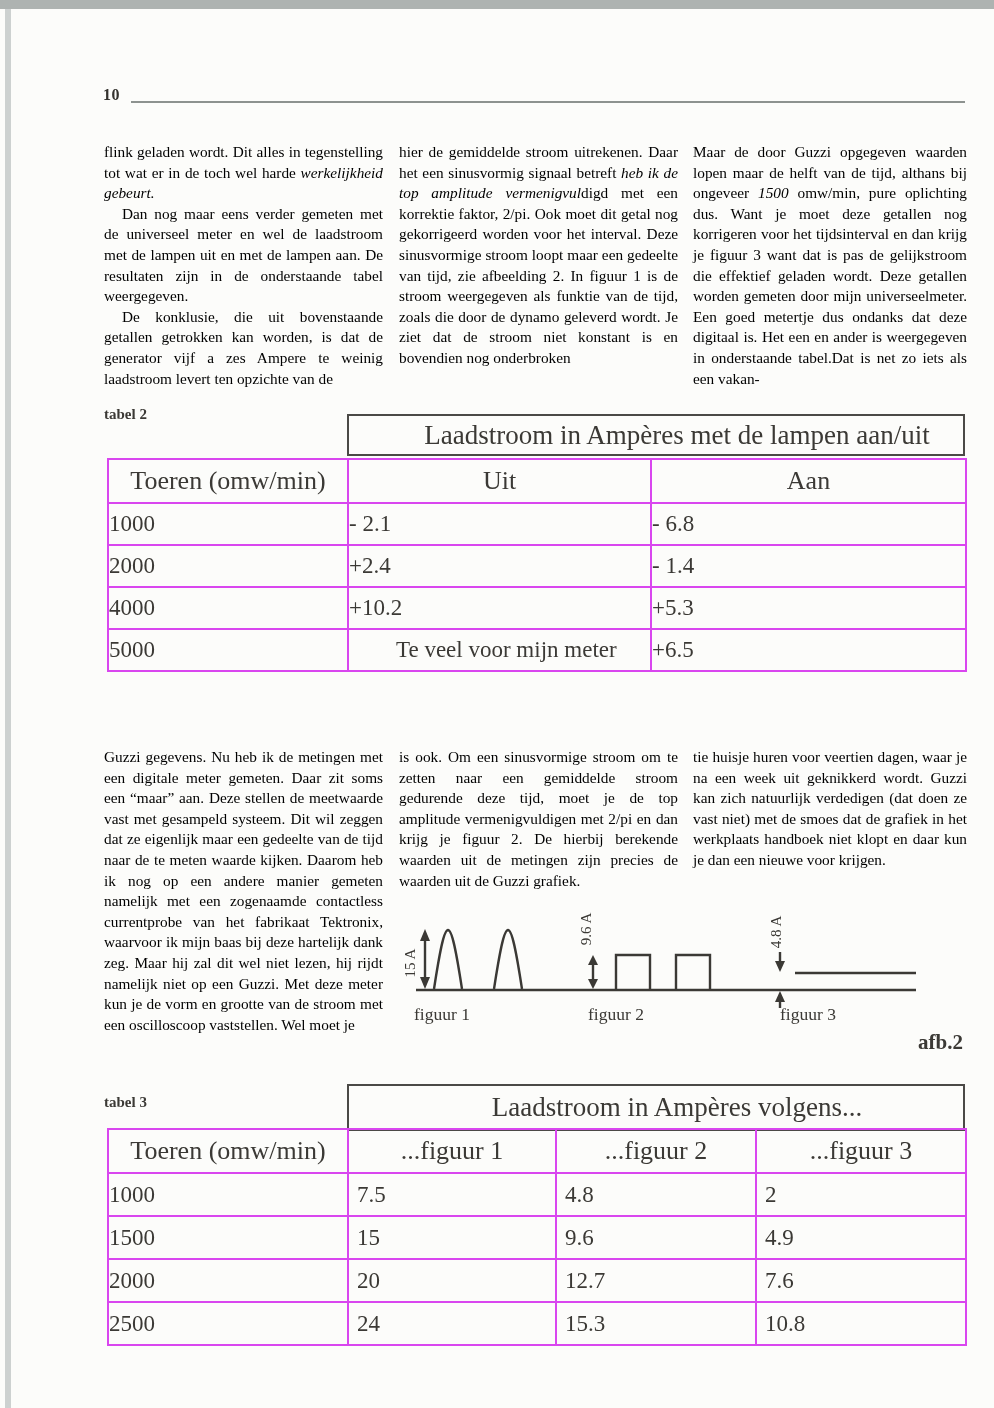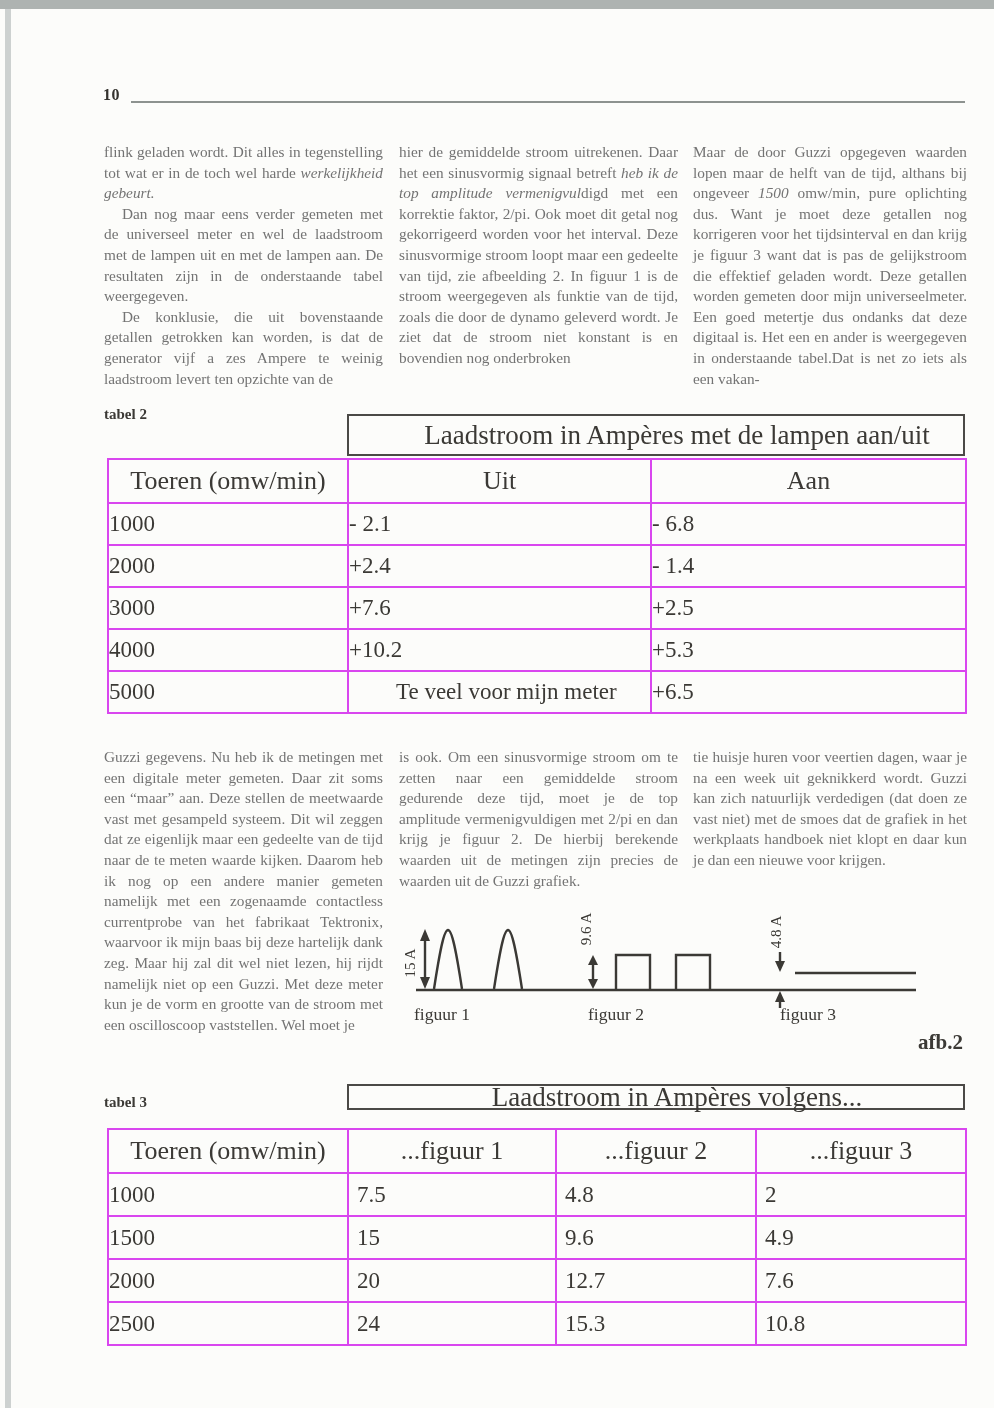"flink geladen wordt. Dit alles" .textcol { color: #737373 -> #000000 }
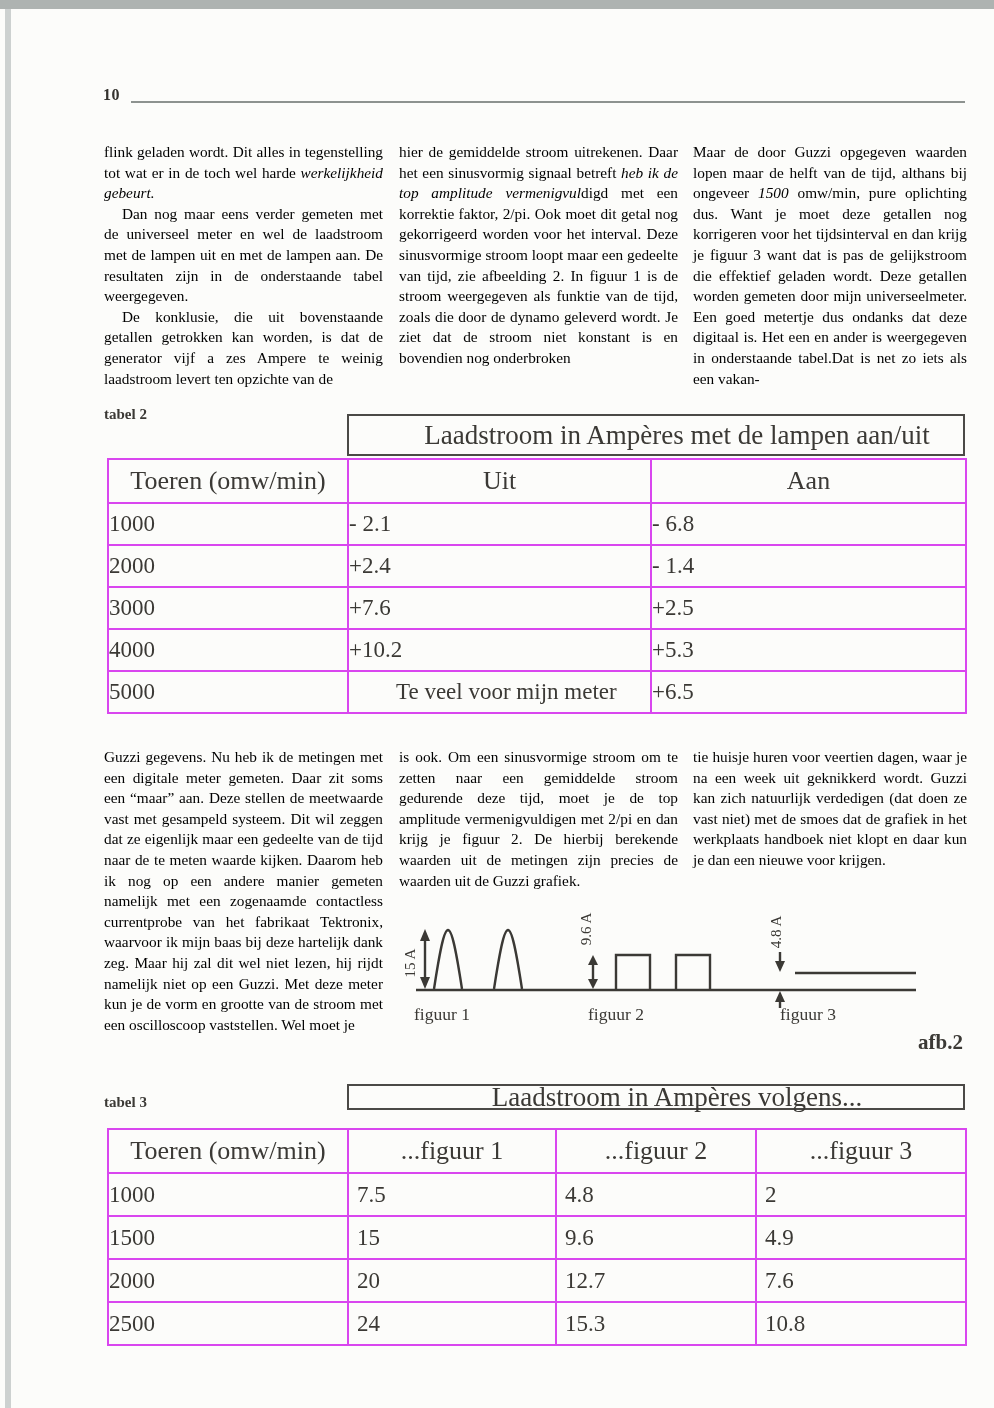"3000" tr { html: <tr> <td>3000</td> <td>+7.6</td> <td>+2.5</td> </tr> -> none }
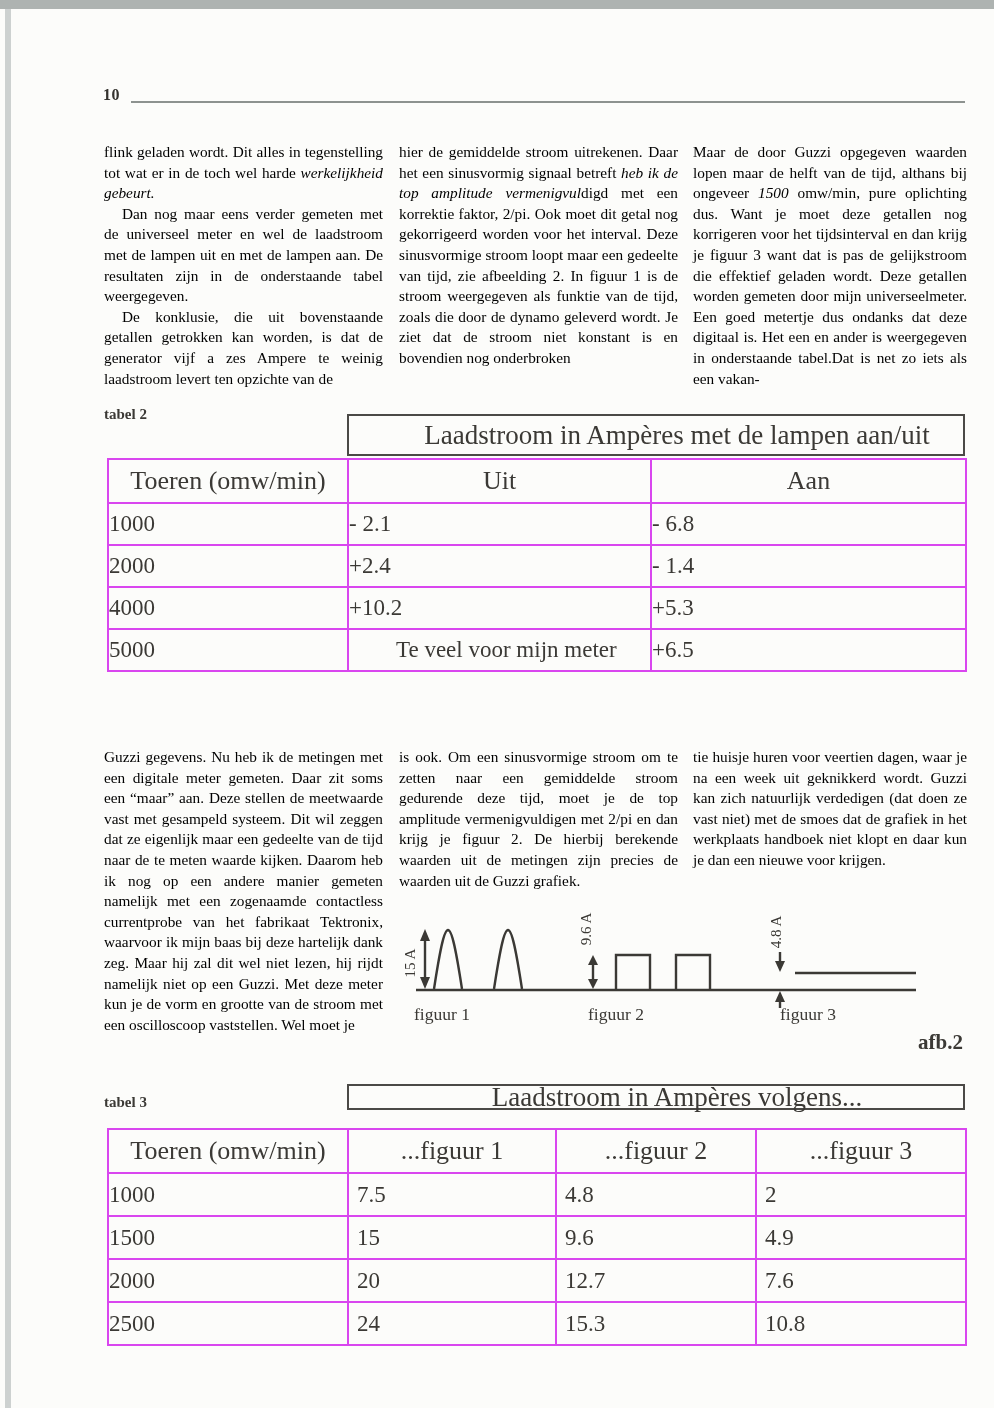"Laadstroom in Ampères volgens..." .t3-title { height: 26px -> 47px }
